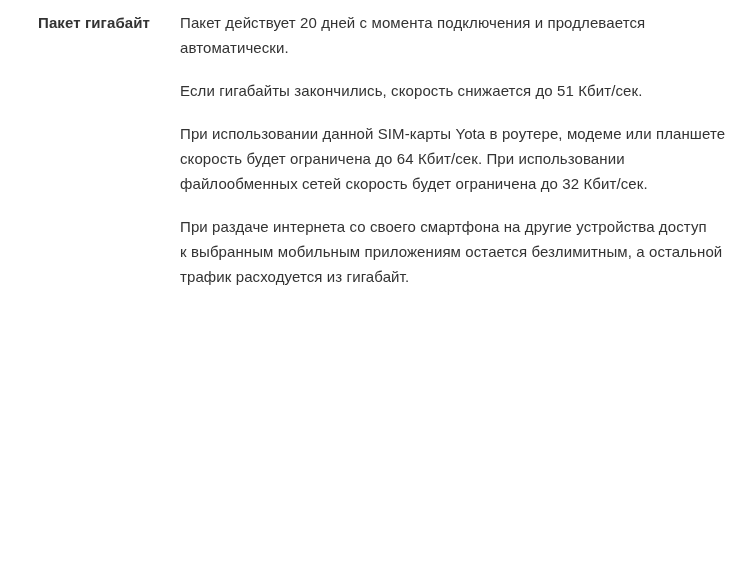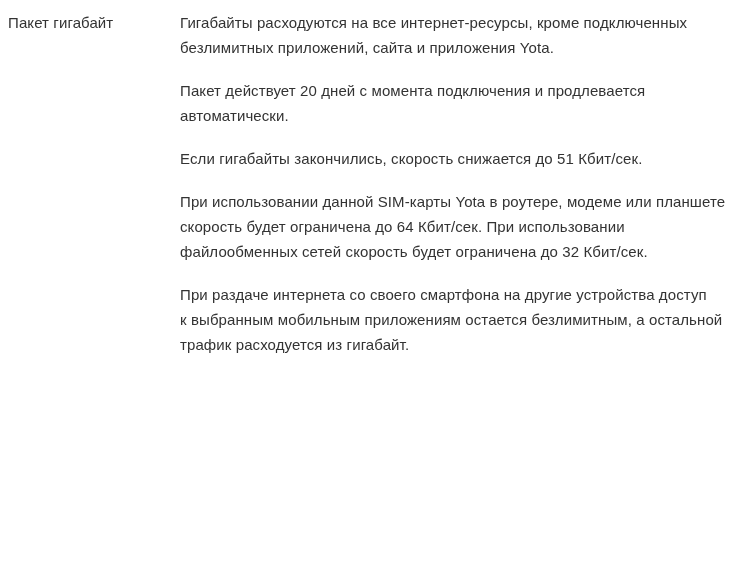"Пакет гигабайт" .section-title { font-weight: normal -> bold; text-align: none -> center }
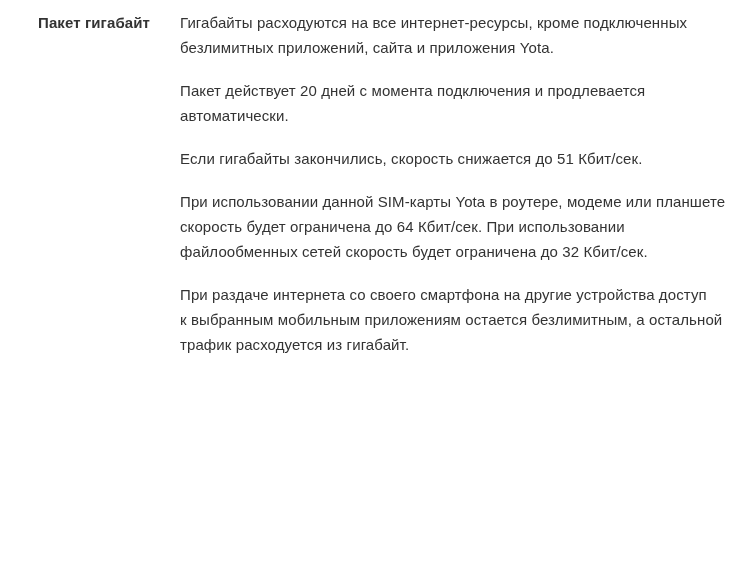"Гигабайты расходуются на все" p { html: <p>Гигабайты расходуются на все интернет-ресурсы, кроме подключенных безлимитных приложений, сайта и приложения Yota.</p> -> none }
